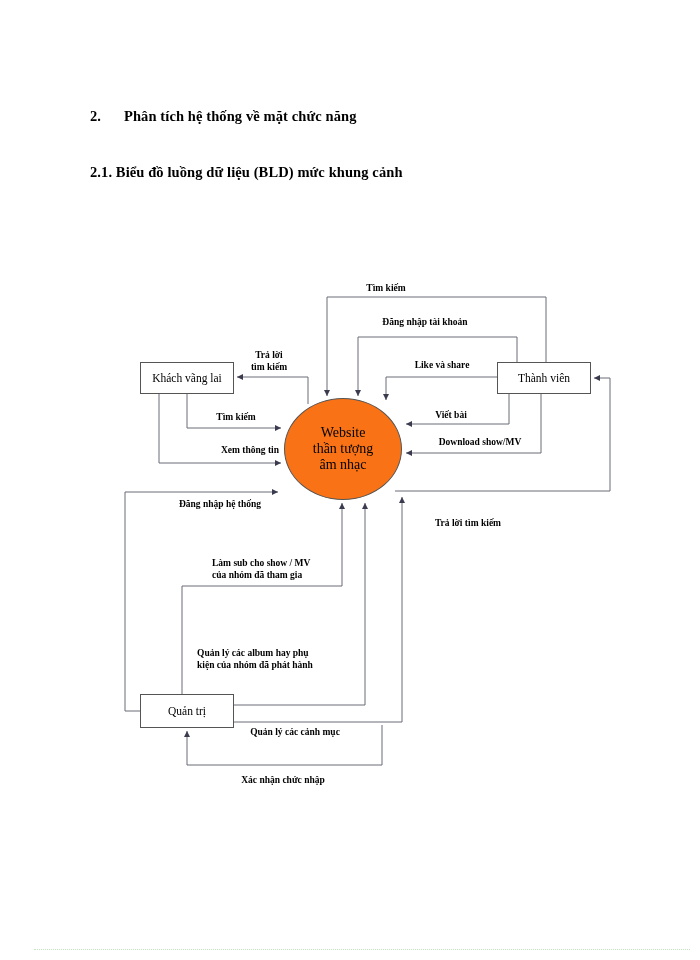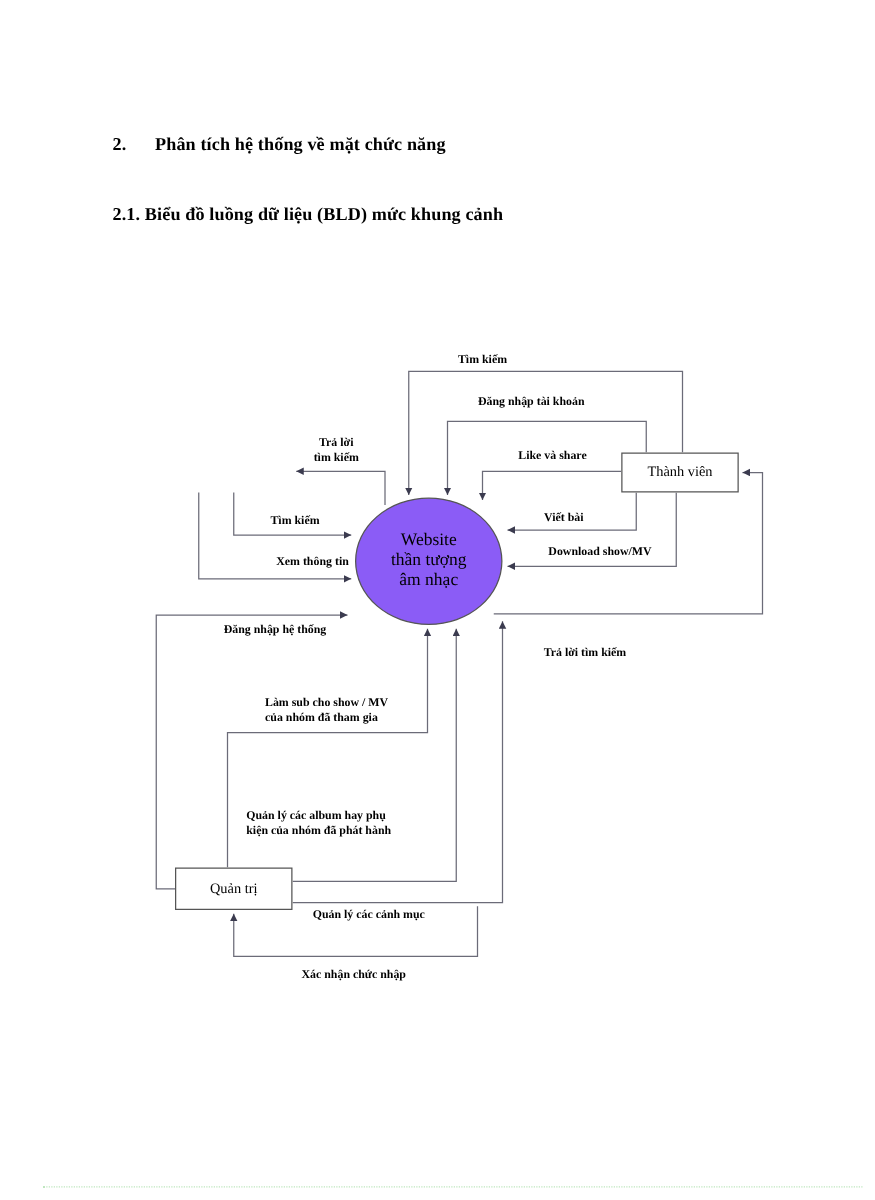"Khách vãng lai" div.ext-box { html: none -> <div> <span>Khách vãng lai</span> </div> }
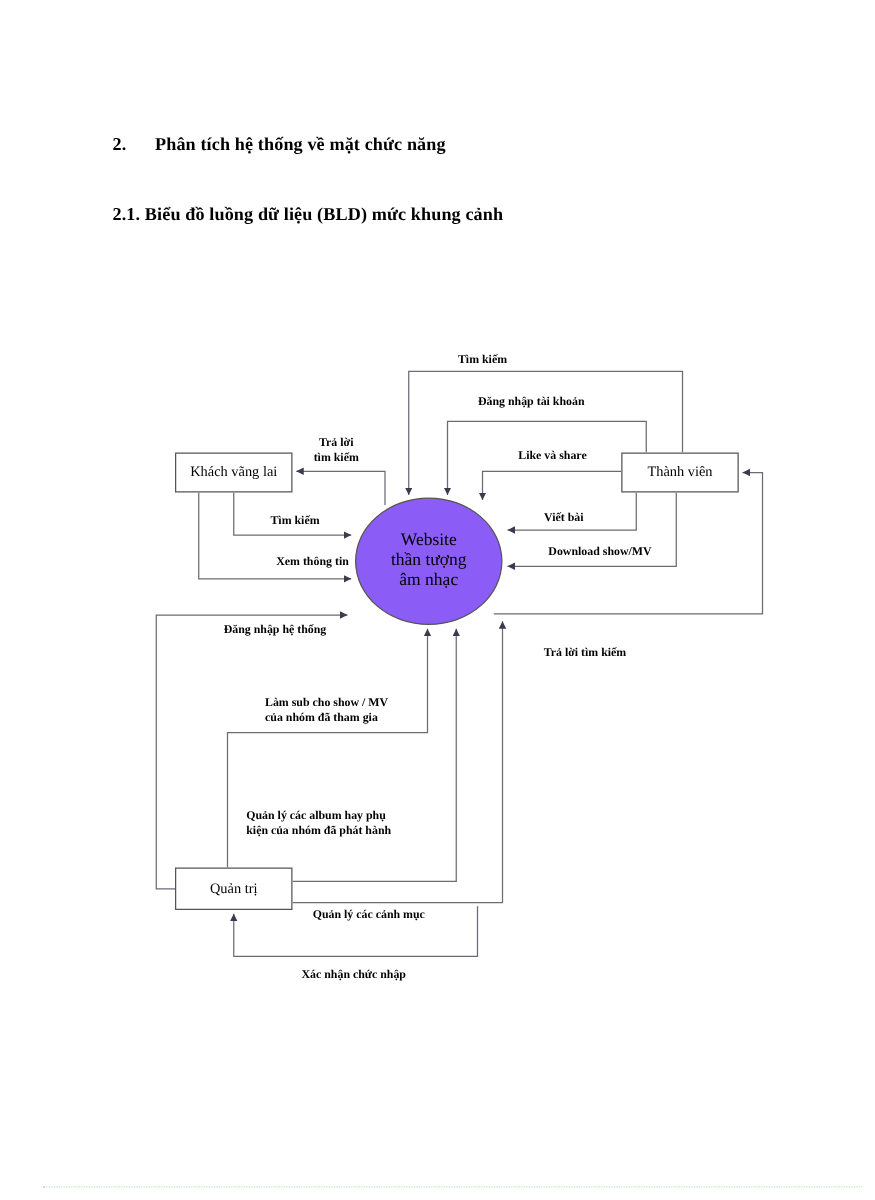"Website" .process-circle { background: #8b5cf6 -> #f97316 }
